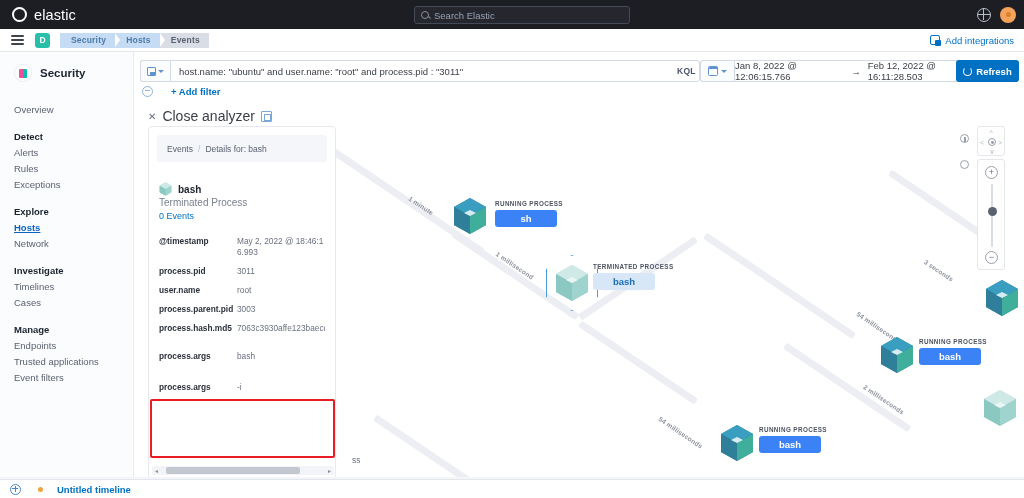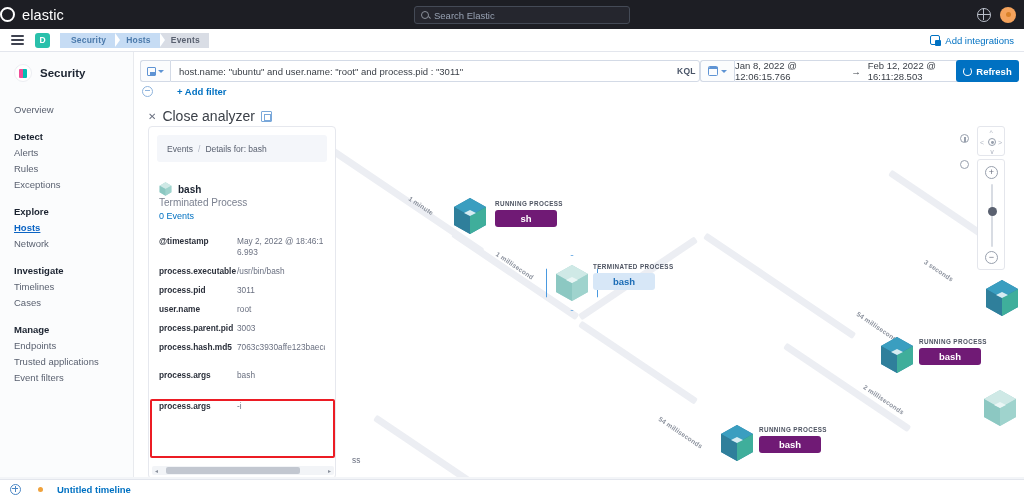"elastic" .logo-wrap { padding-left: 0 -> 12px }
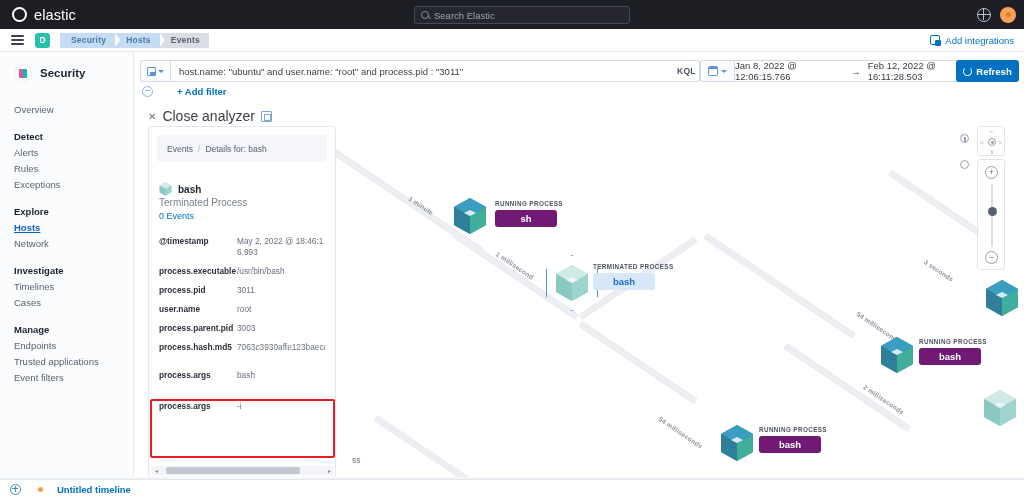"+ Add filter" .filterrow { gap: 24px -> 18px }
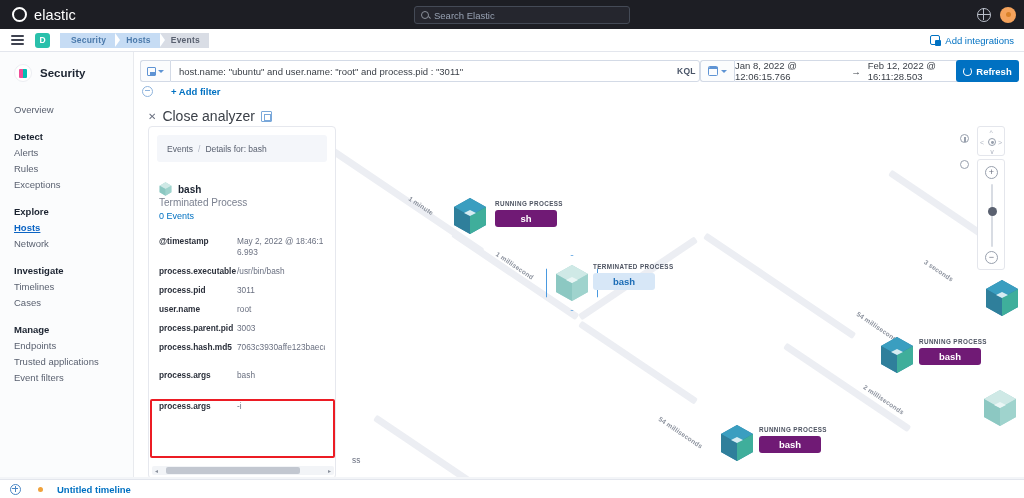"sh" .pill.running { background: #701a75 -> #3b82f6 }
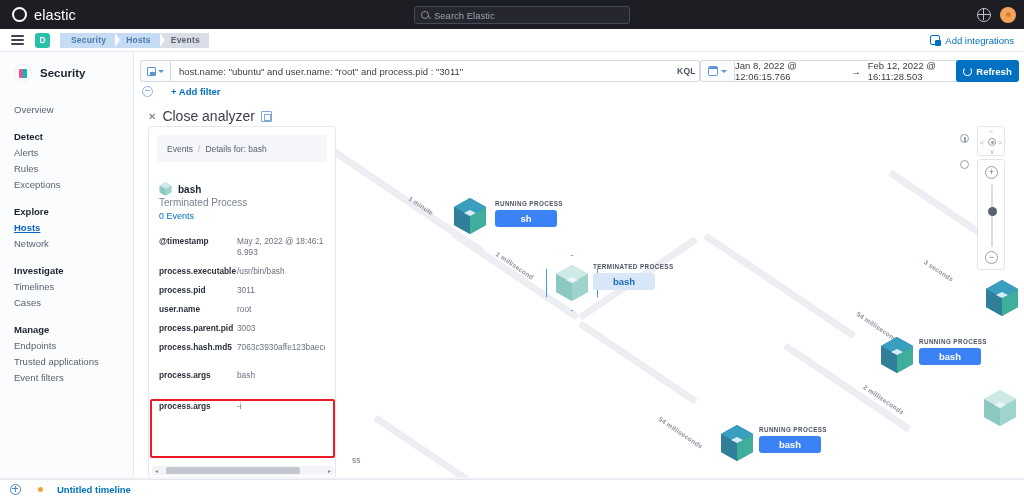"process.executable" div.kv { html: <div> <div>process.executable</div> <div>/usr/bin/bash</div> </div> -> none }
